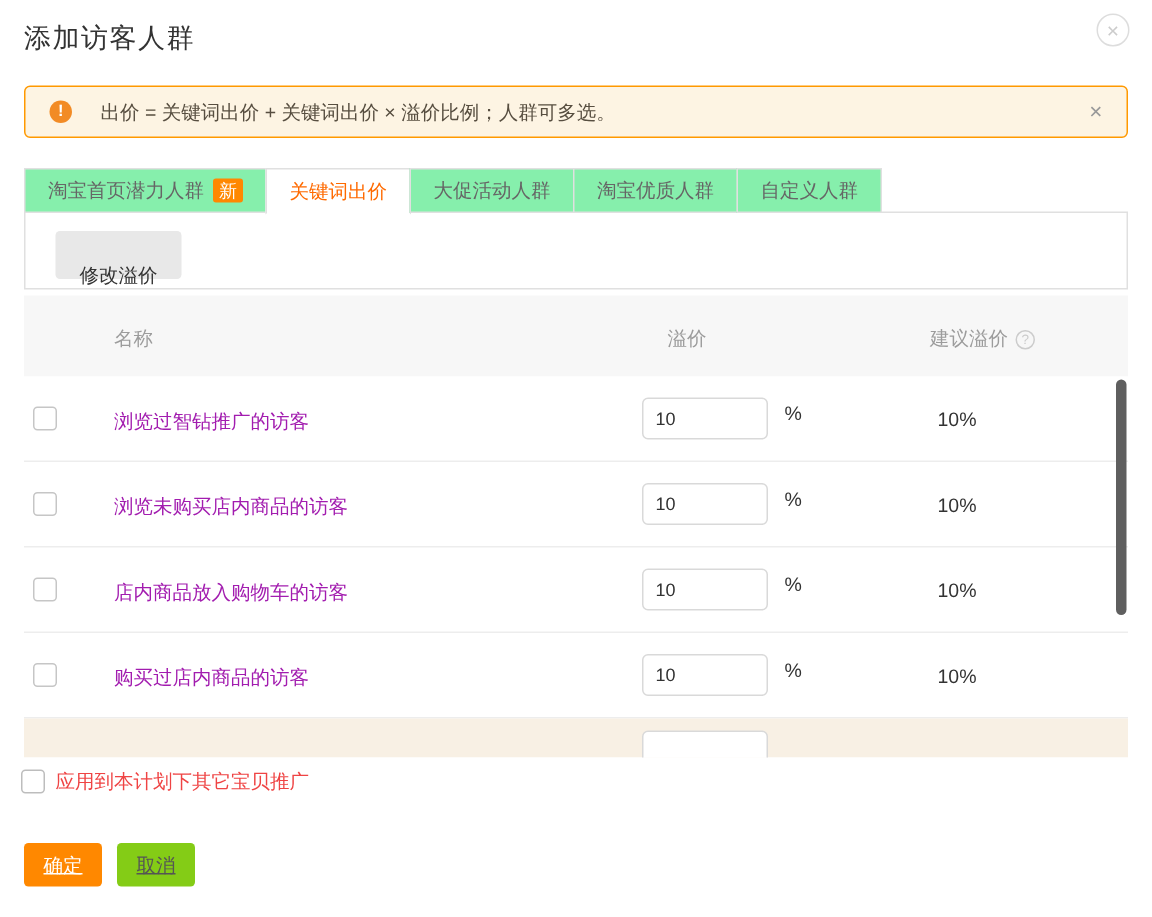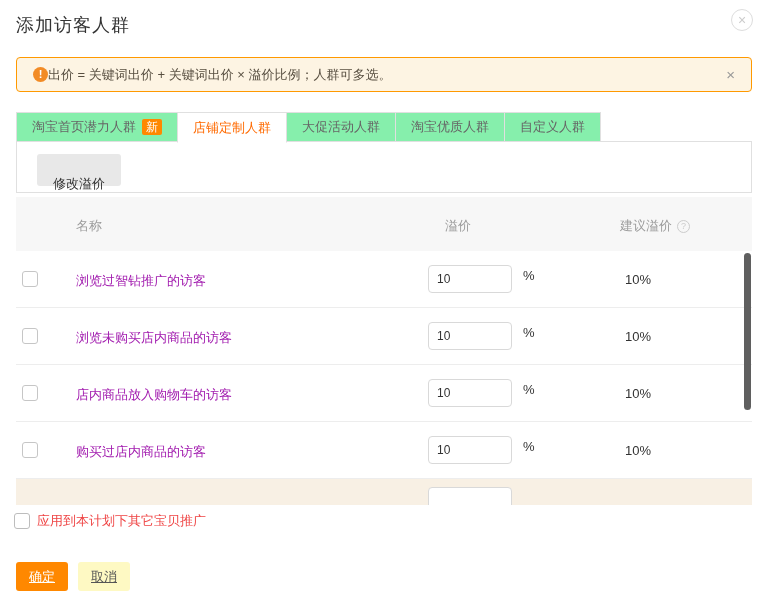"出价 = 关键词出价 + 关键词出价" .banner-text { margin-left: 0 -> 19px }
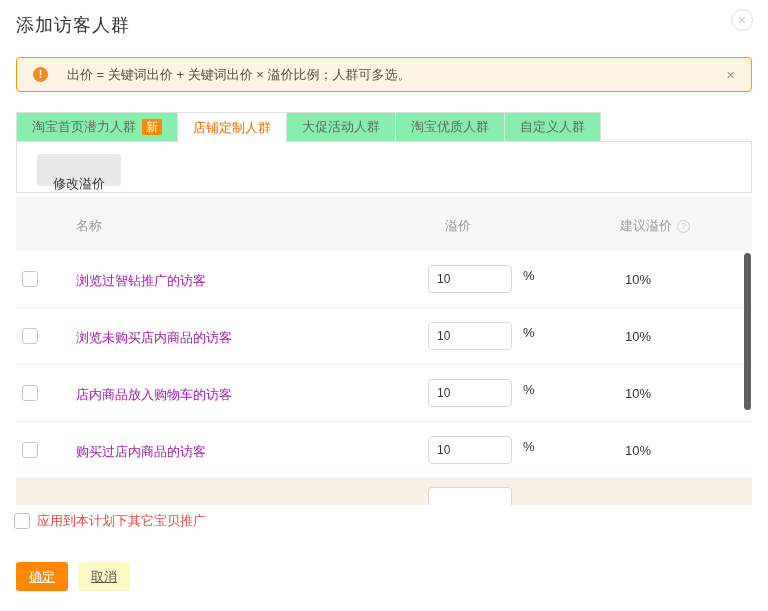"店铺定制人群" span { text: 店铺定制人群 -> 关键词出价 }
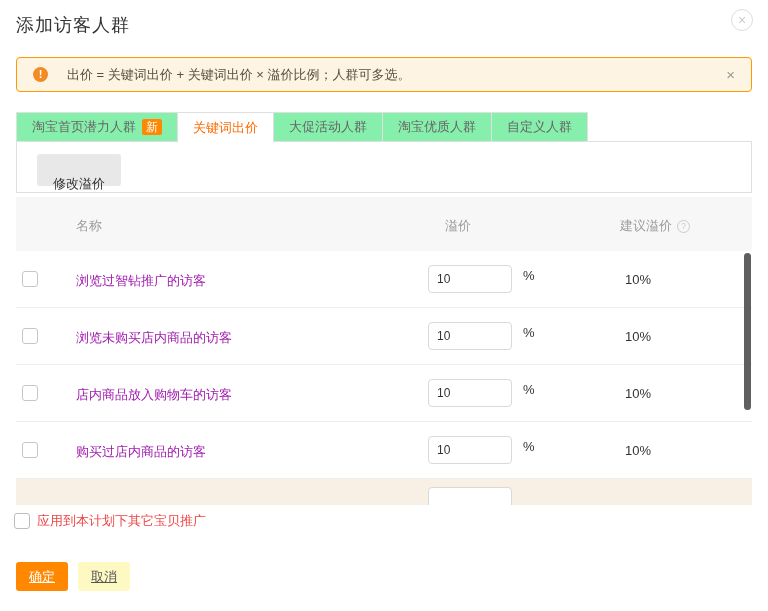"取消" .btn-cancel { background: #fef9c3 -> #84cc16 }
